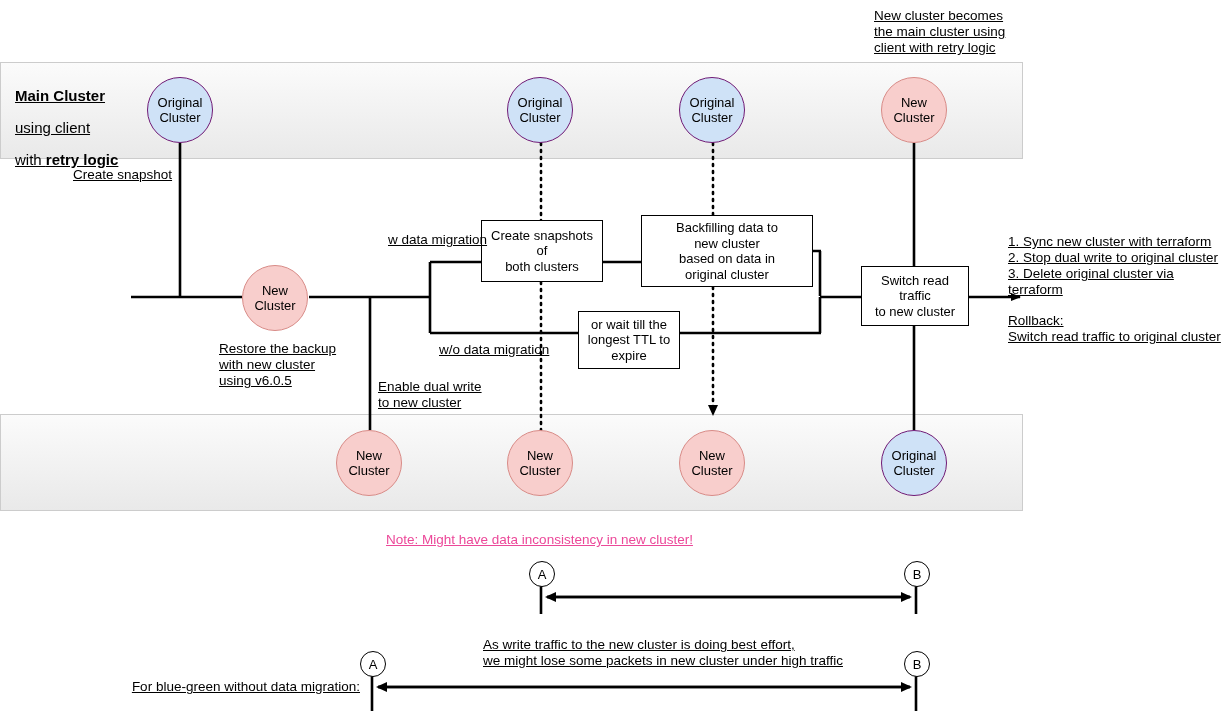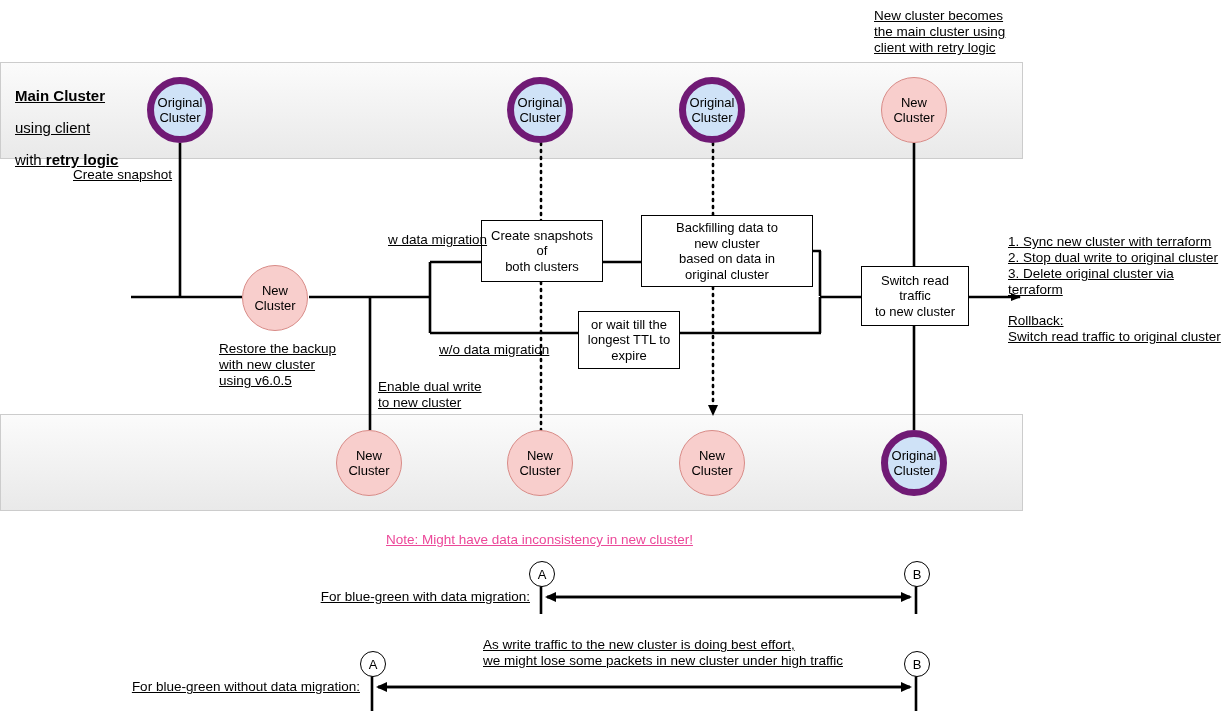"Original" .cluster-node.blue { border: 7px solid #701a75 -> 1px solid #701a75 }
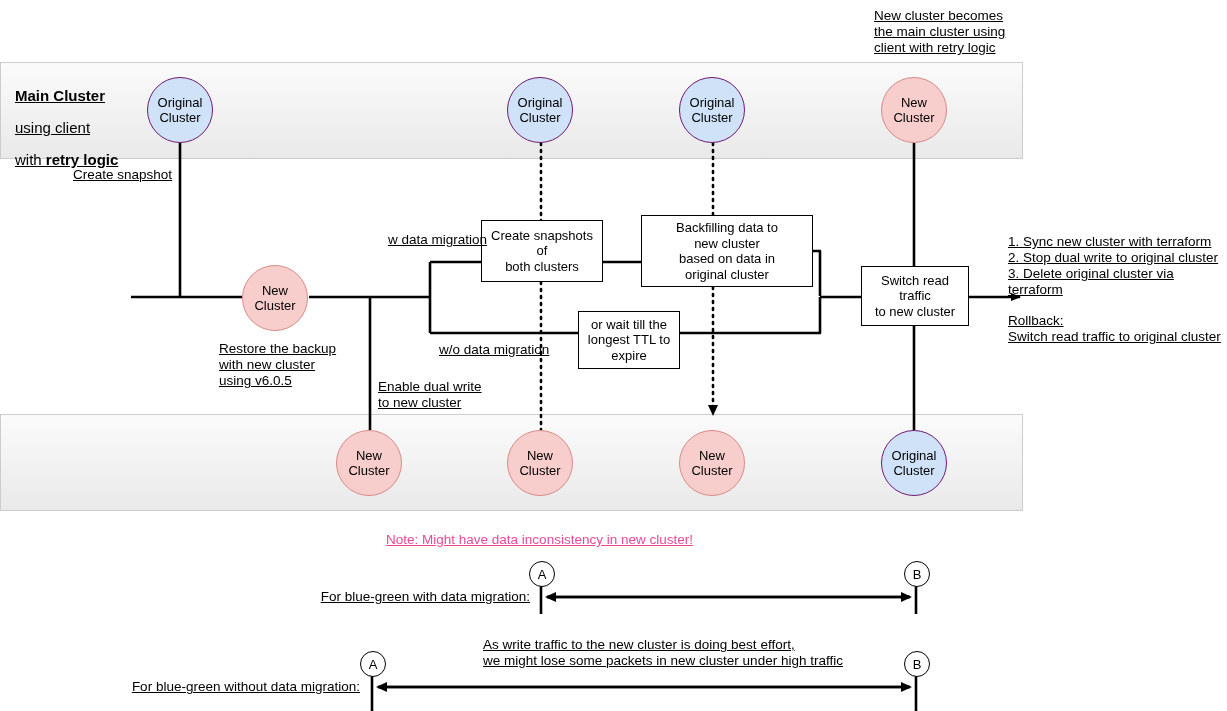"For blue-green with data migration:" div.txt { html: <div>For blue-green with data migration:</div> -> none }
